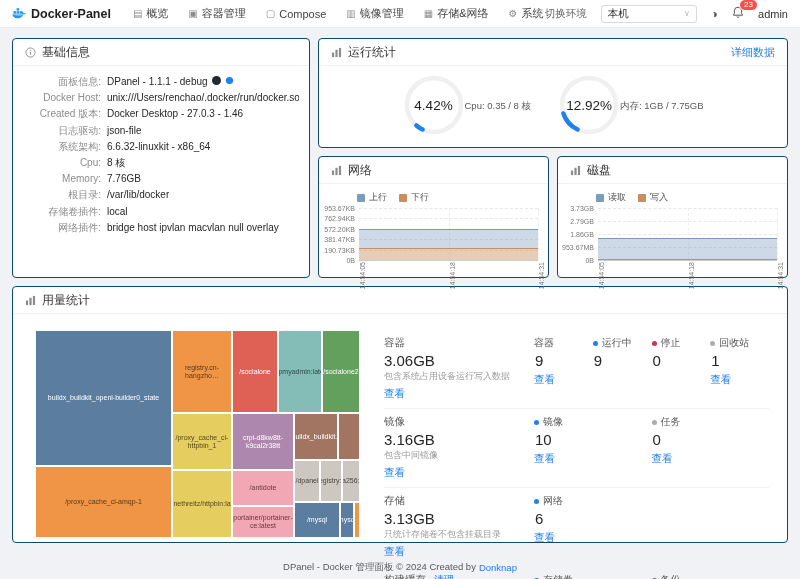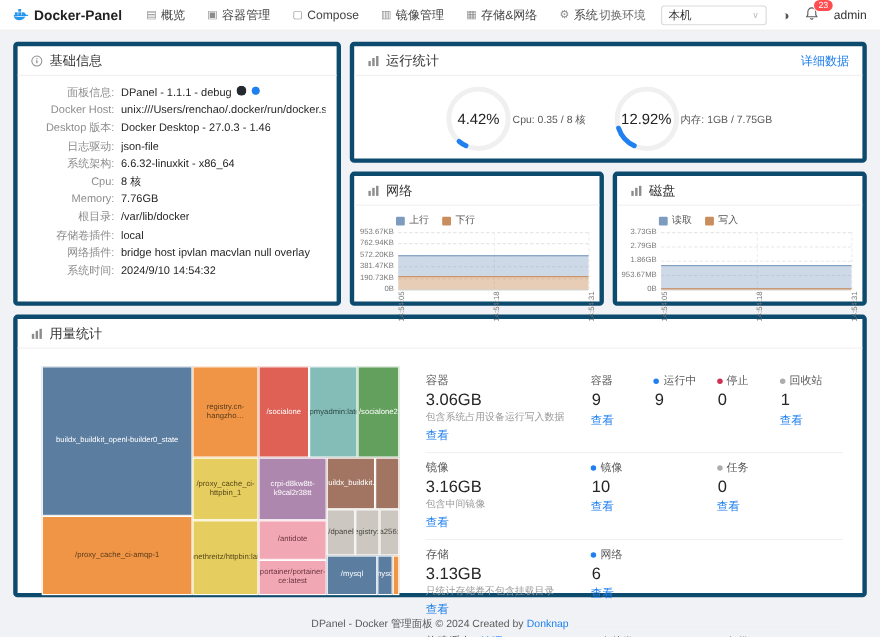"基础信息" .card { border: 4px solid #0c4a6e -> 1px solid #0c4a6e }
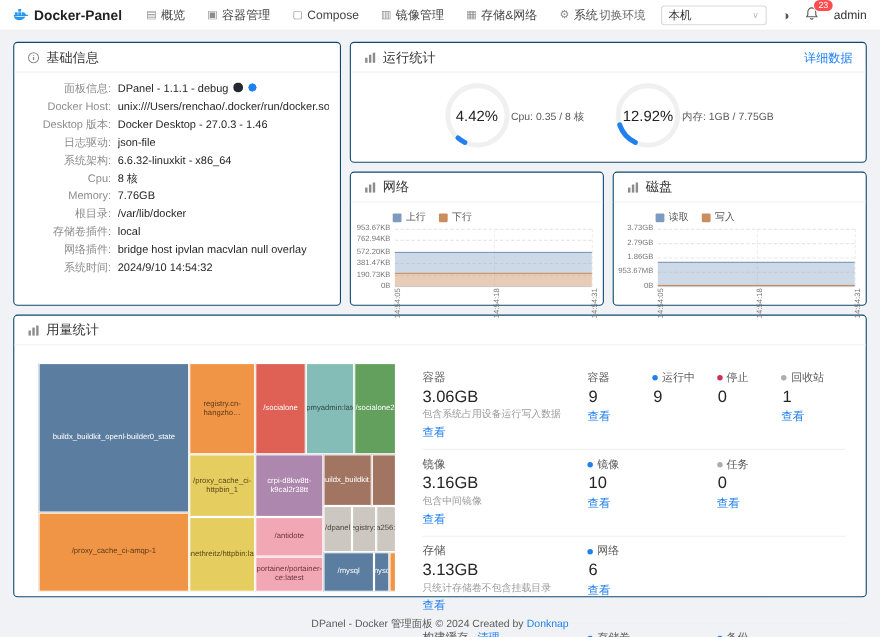"Desktop 版本:" span.bi-label { text: Desktop -> Created }
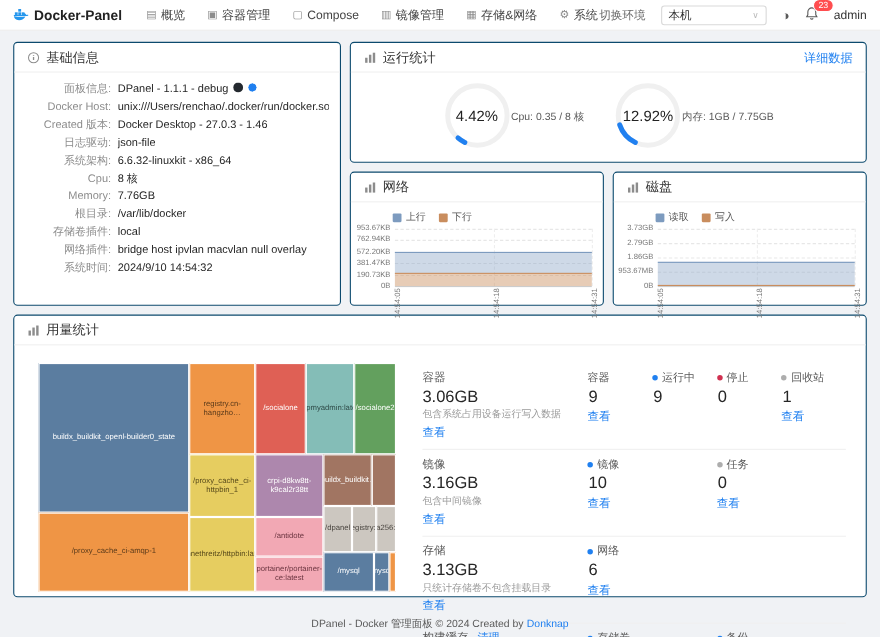"系统时间:" div.bi-row { html: <div> <span>系统时间:</span> <span>2024/9/10 14:54:32</span> </div> -> none }
